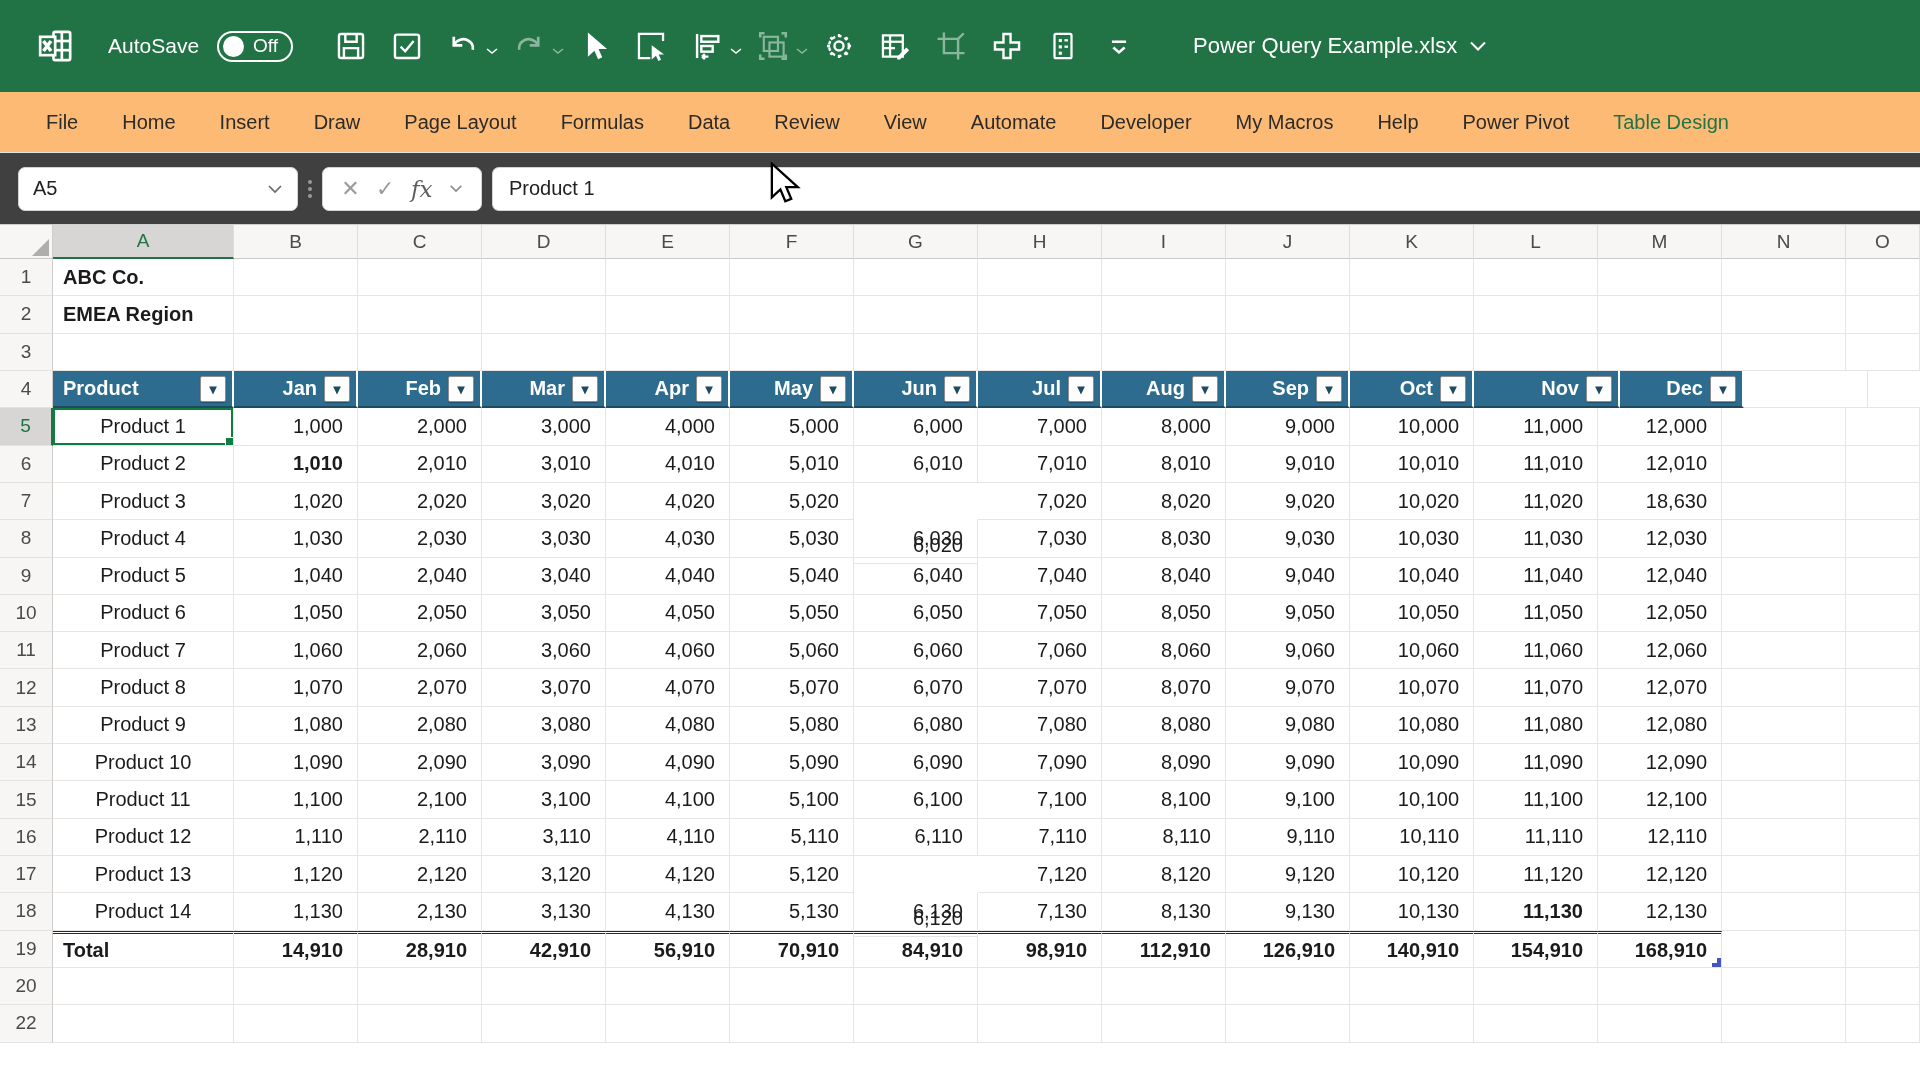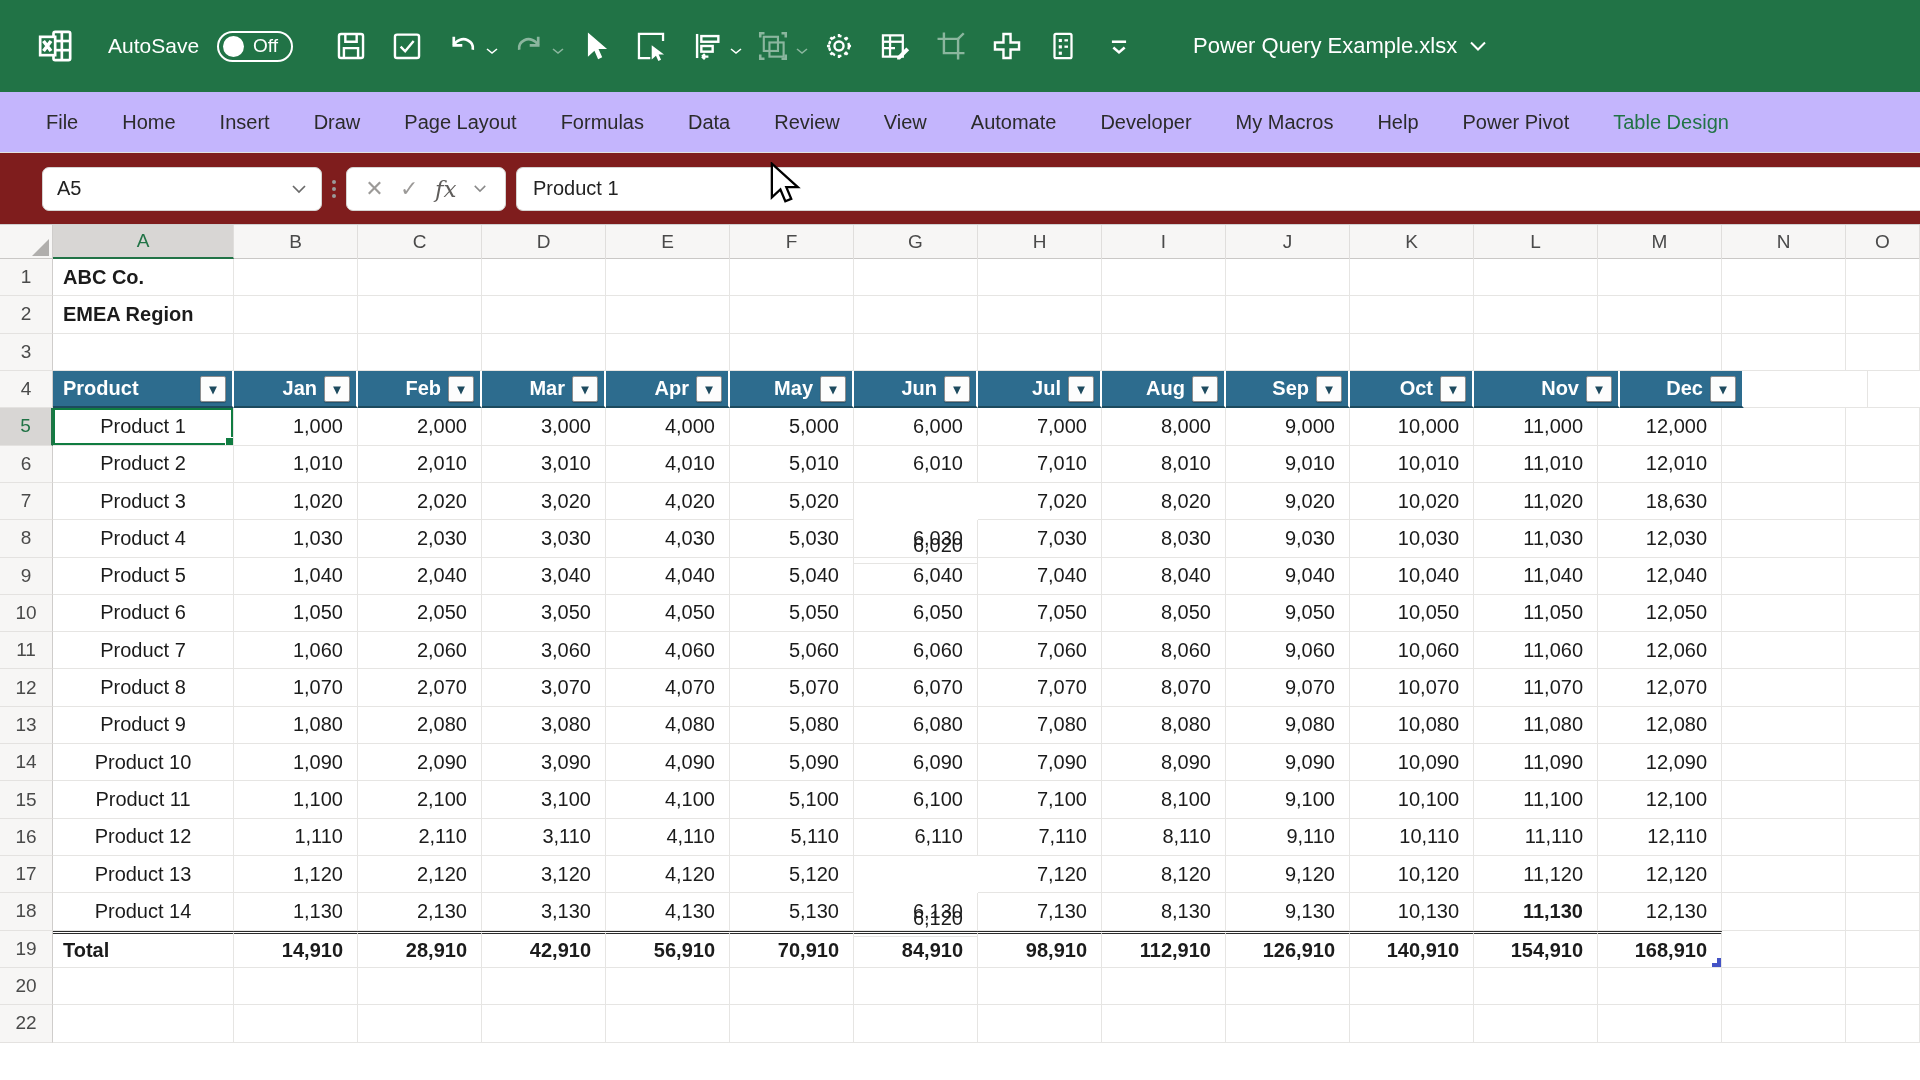"File" .tabs { background: #c4b5fd -> #fdba74 }
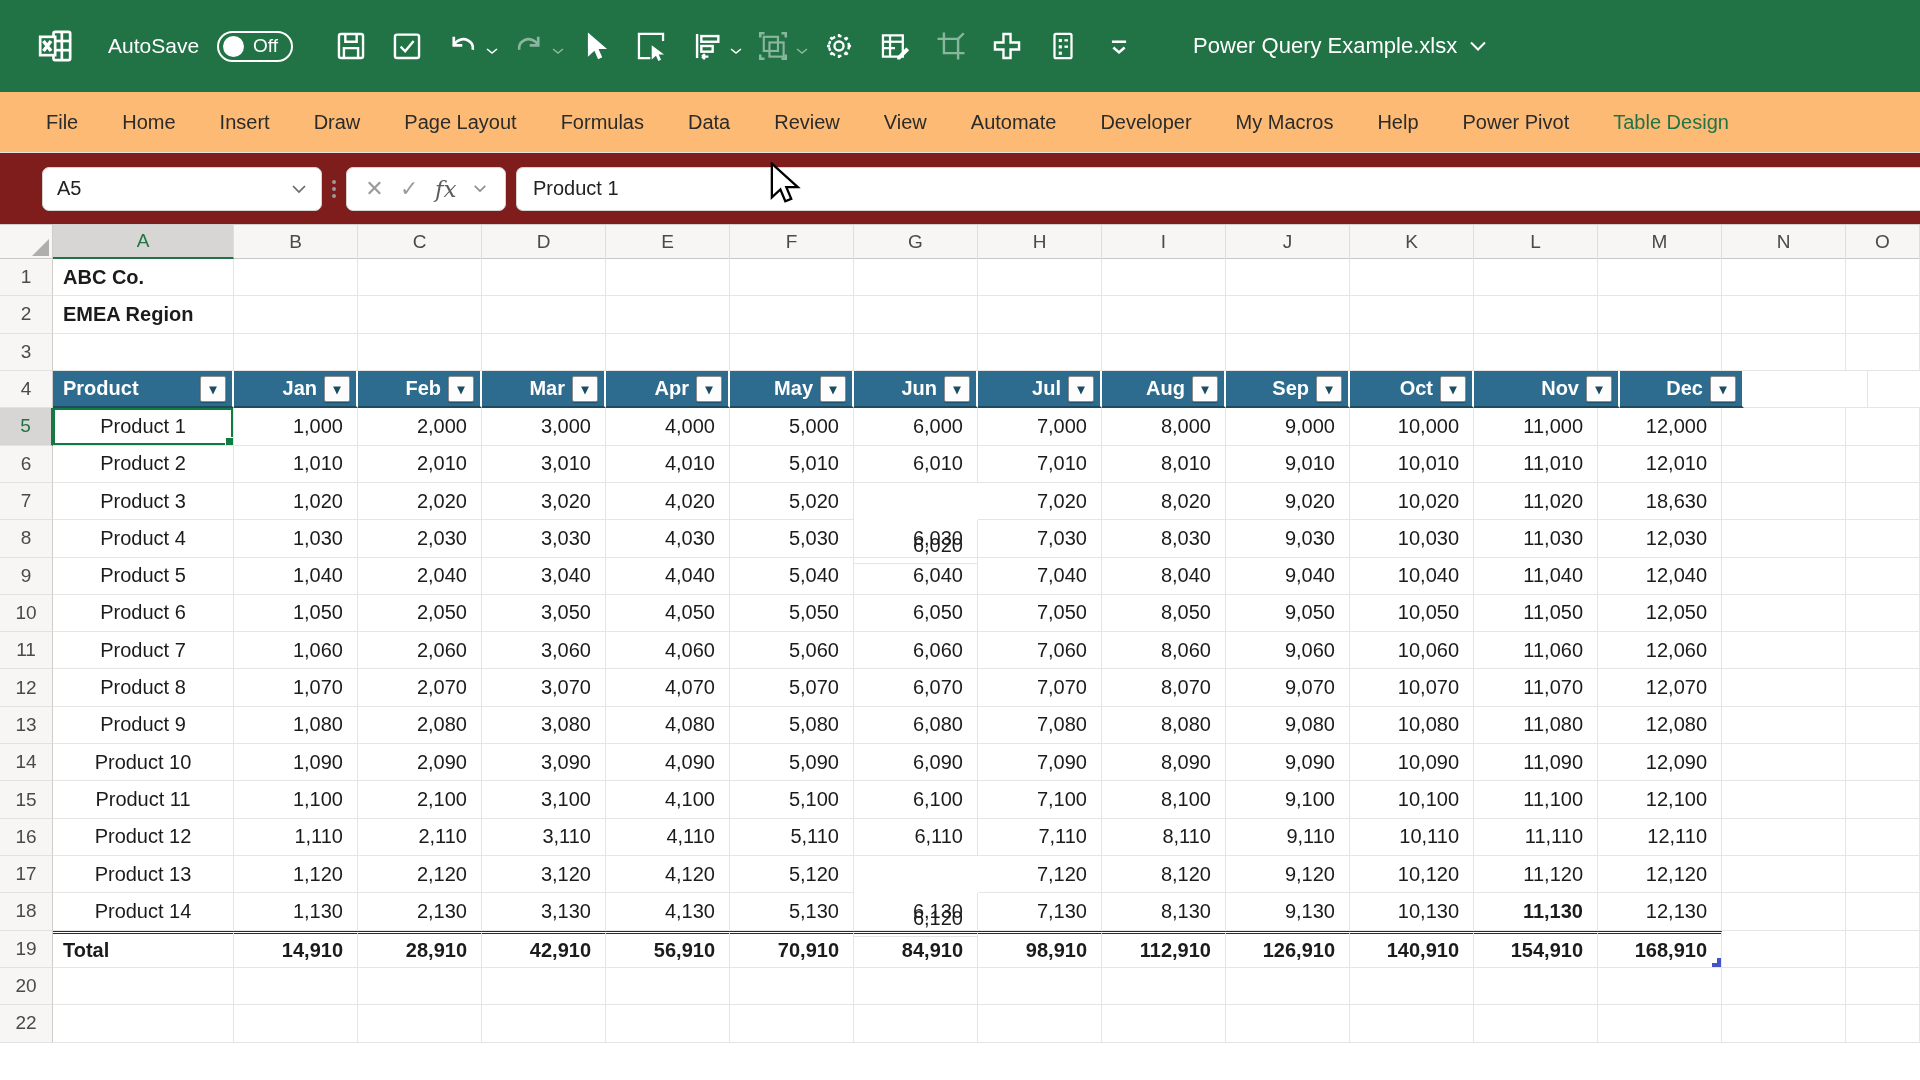"A5" .fbar { background: #7f1d1d -> #404040; padding-left: 24px -> none }
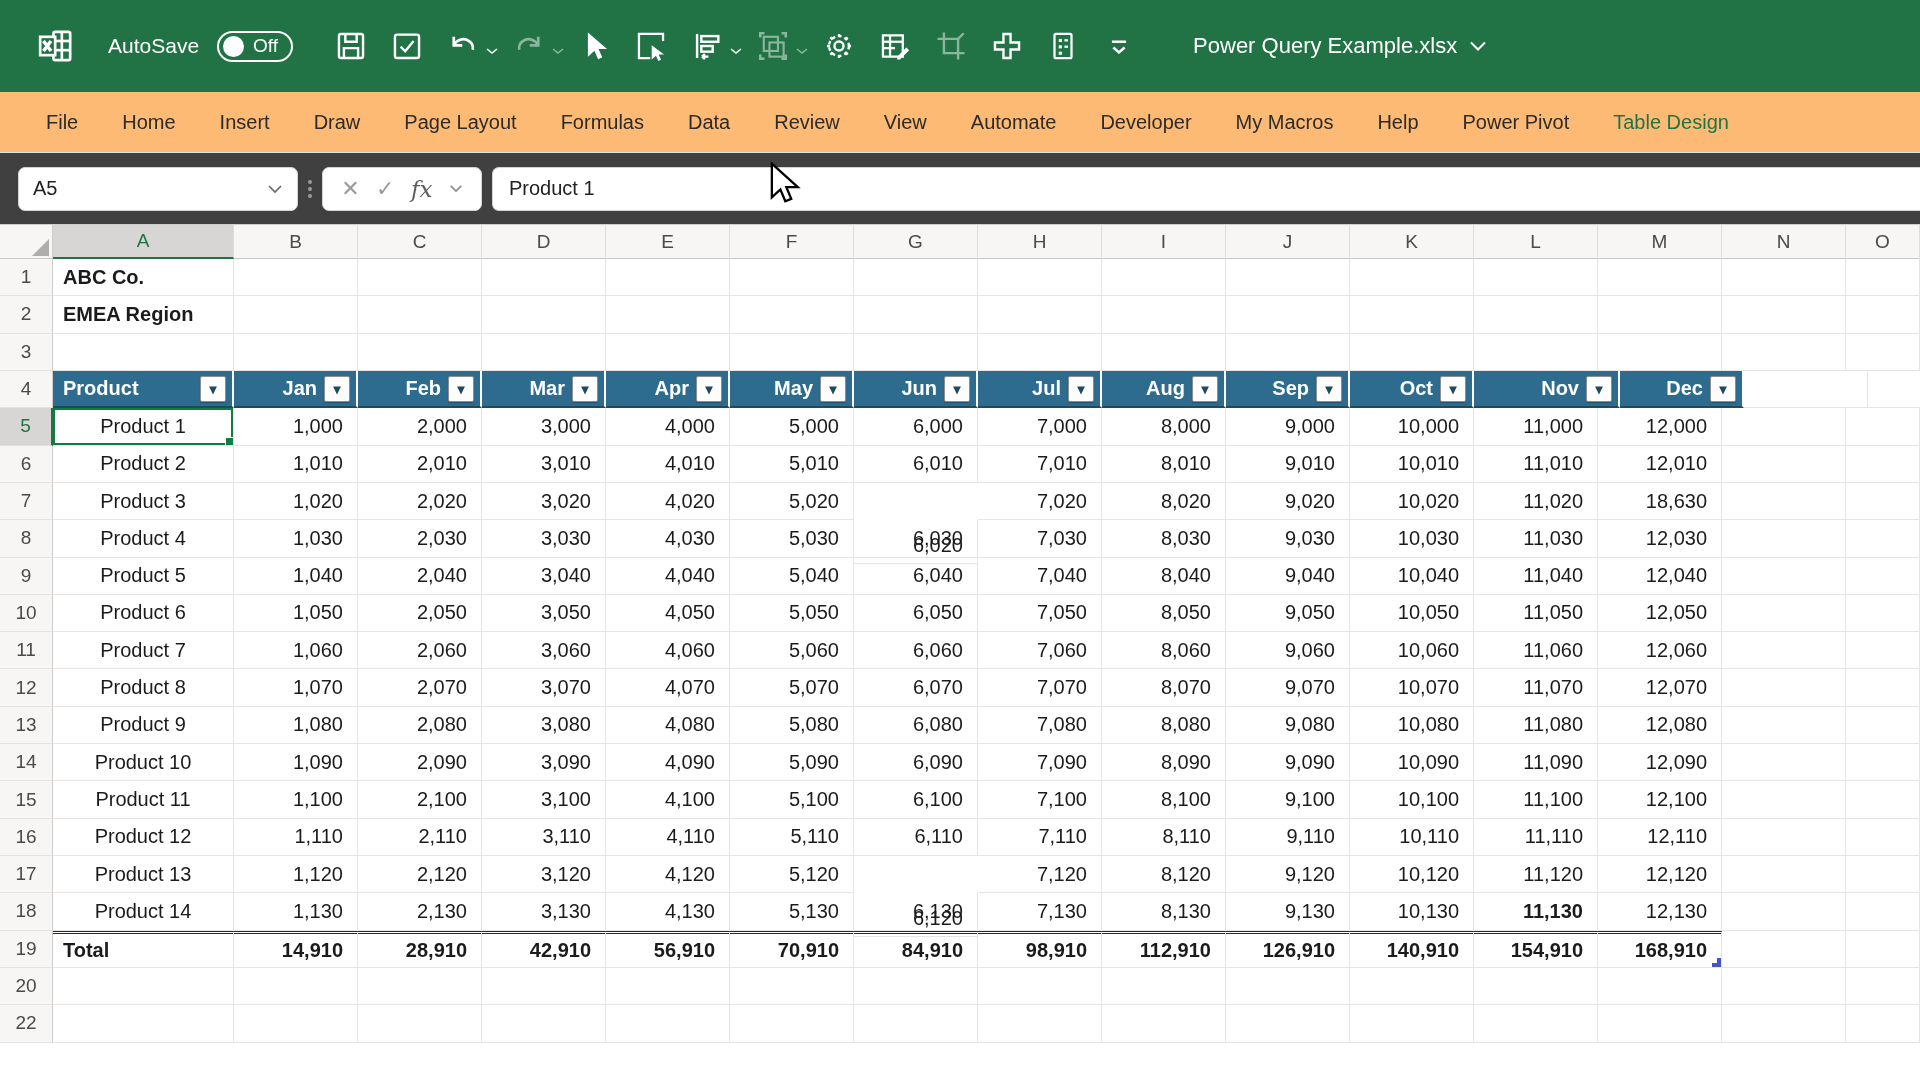"1,010" div.cell { font-weight: none -> bold }
